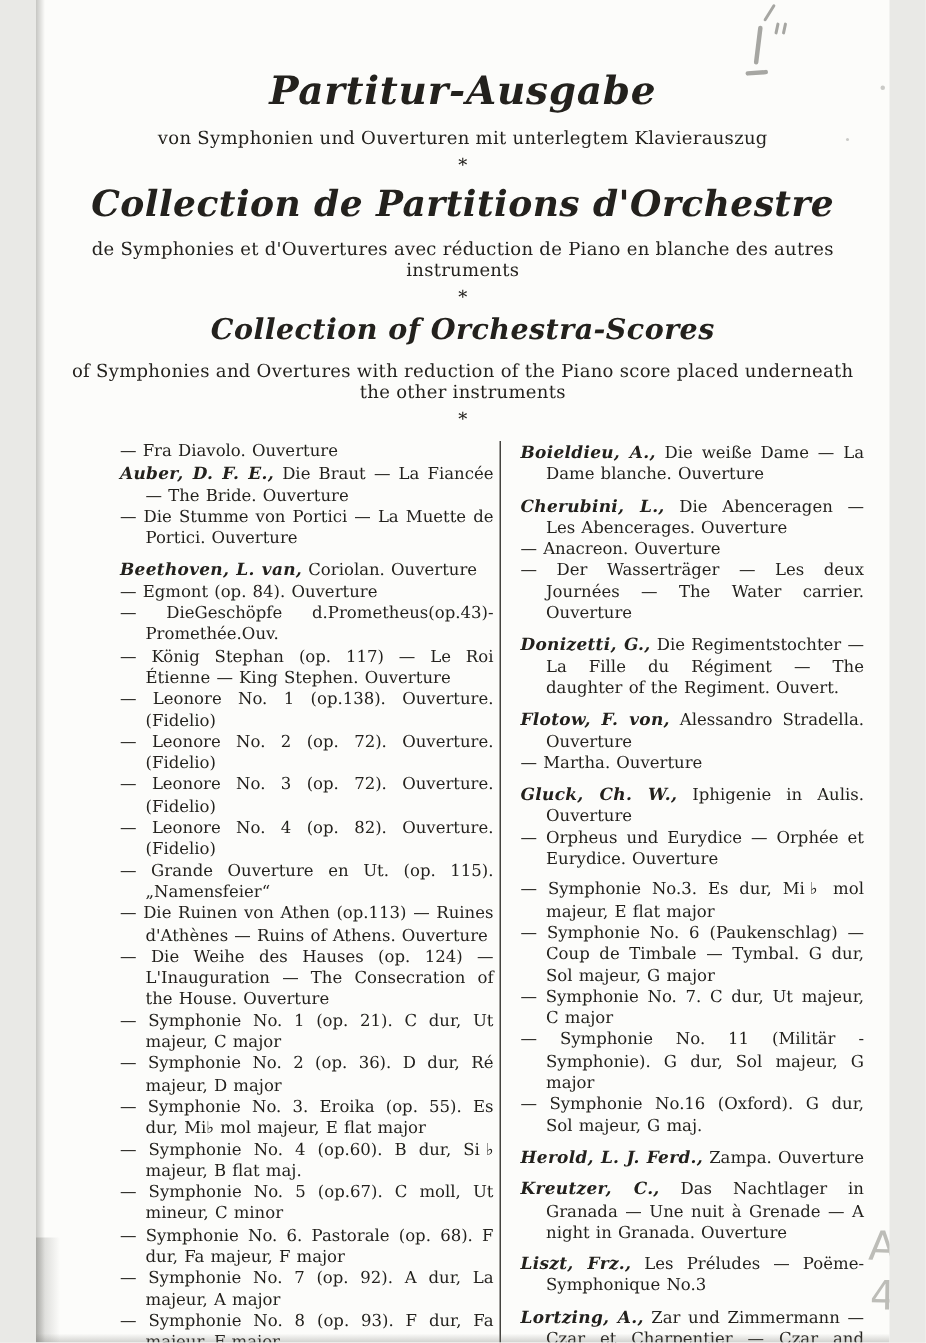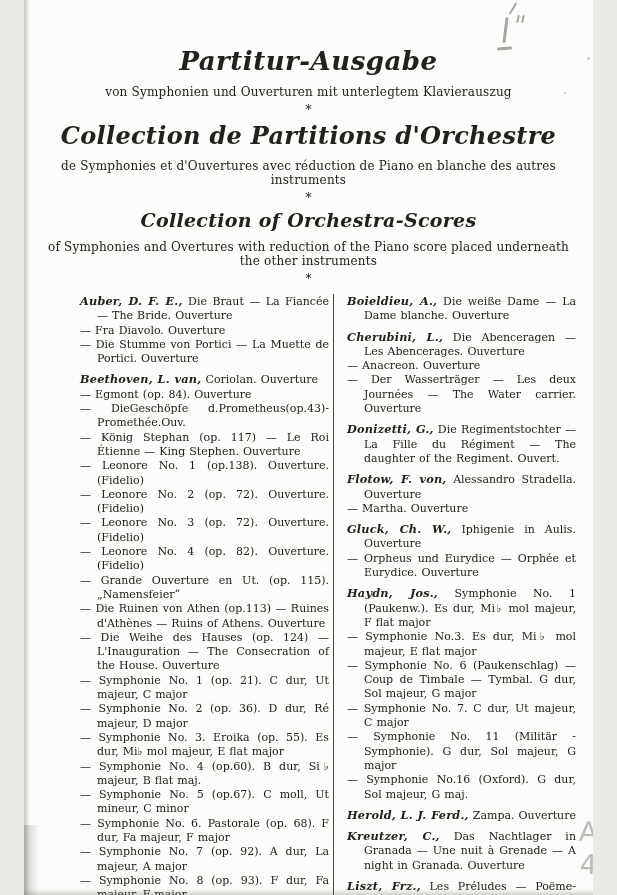"Auber, D. F. E., Die" p.entry { order: before "— Fra Diavolo. Ouverture" -> after "— Fra Diavolo. Ouverture" }
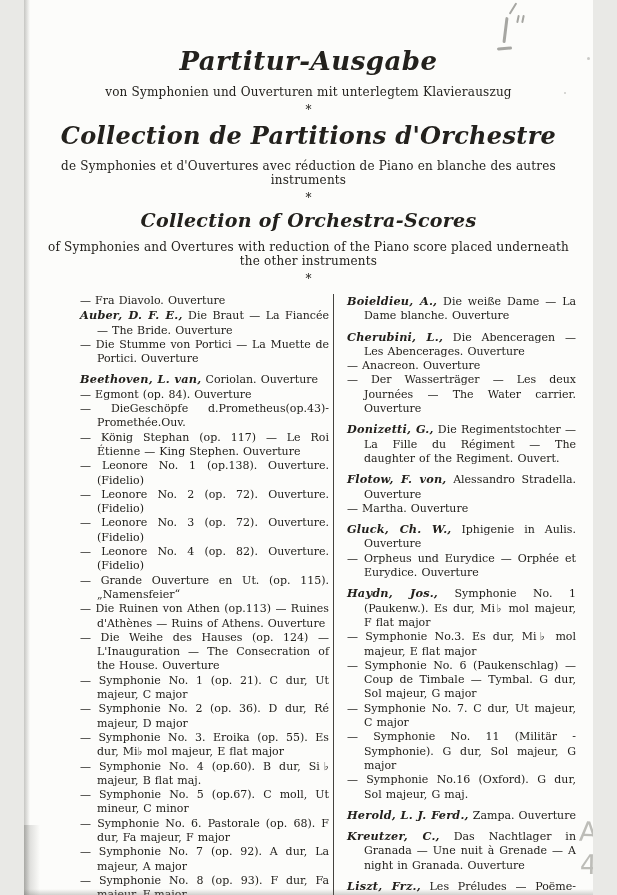"Haydn, Jos., Symphonie No. 1" p.entry { html: <p><span>Haydn, Jos.,</span> <span>Symphonie No. 1 (Paukenw.). Es dur, Mi♭ mol majeur, F flat major</span></p> -> none }
